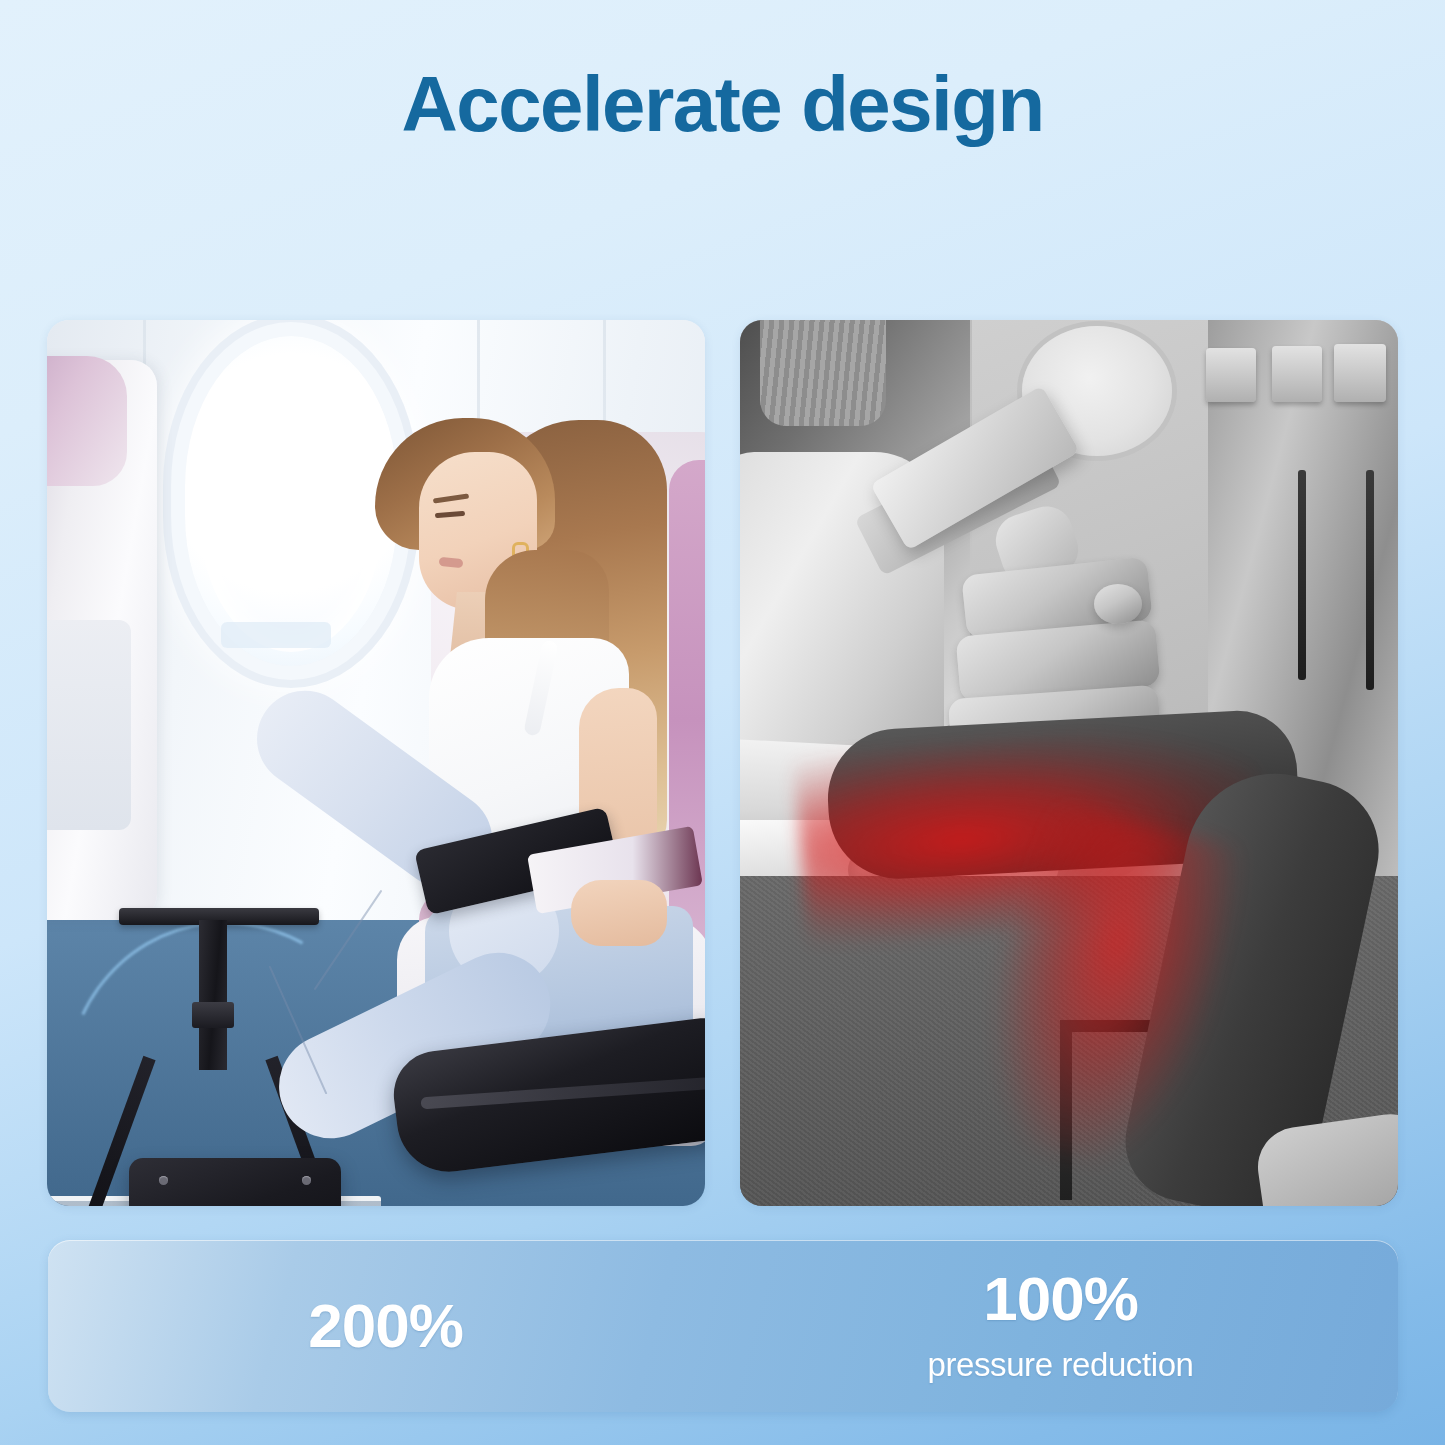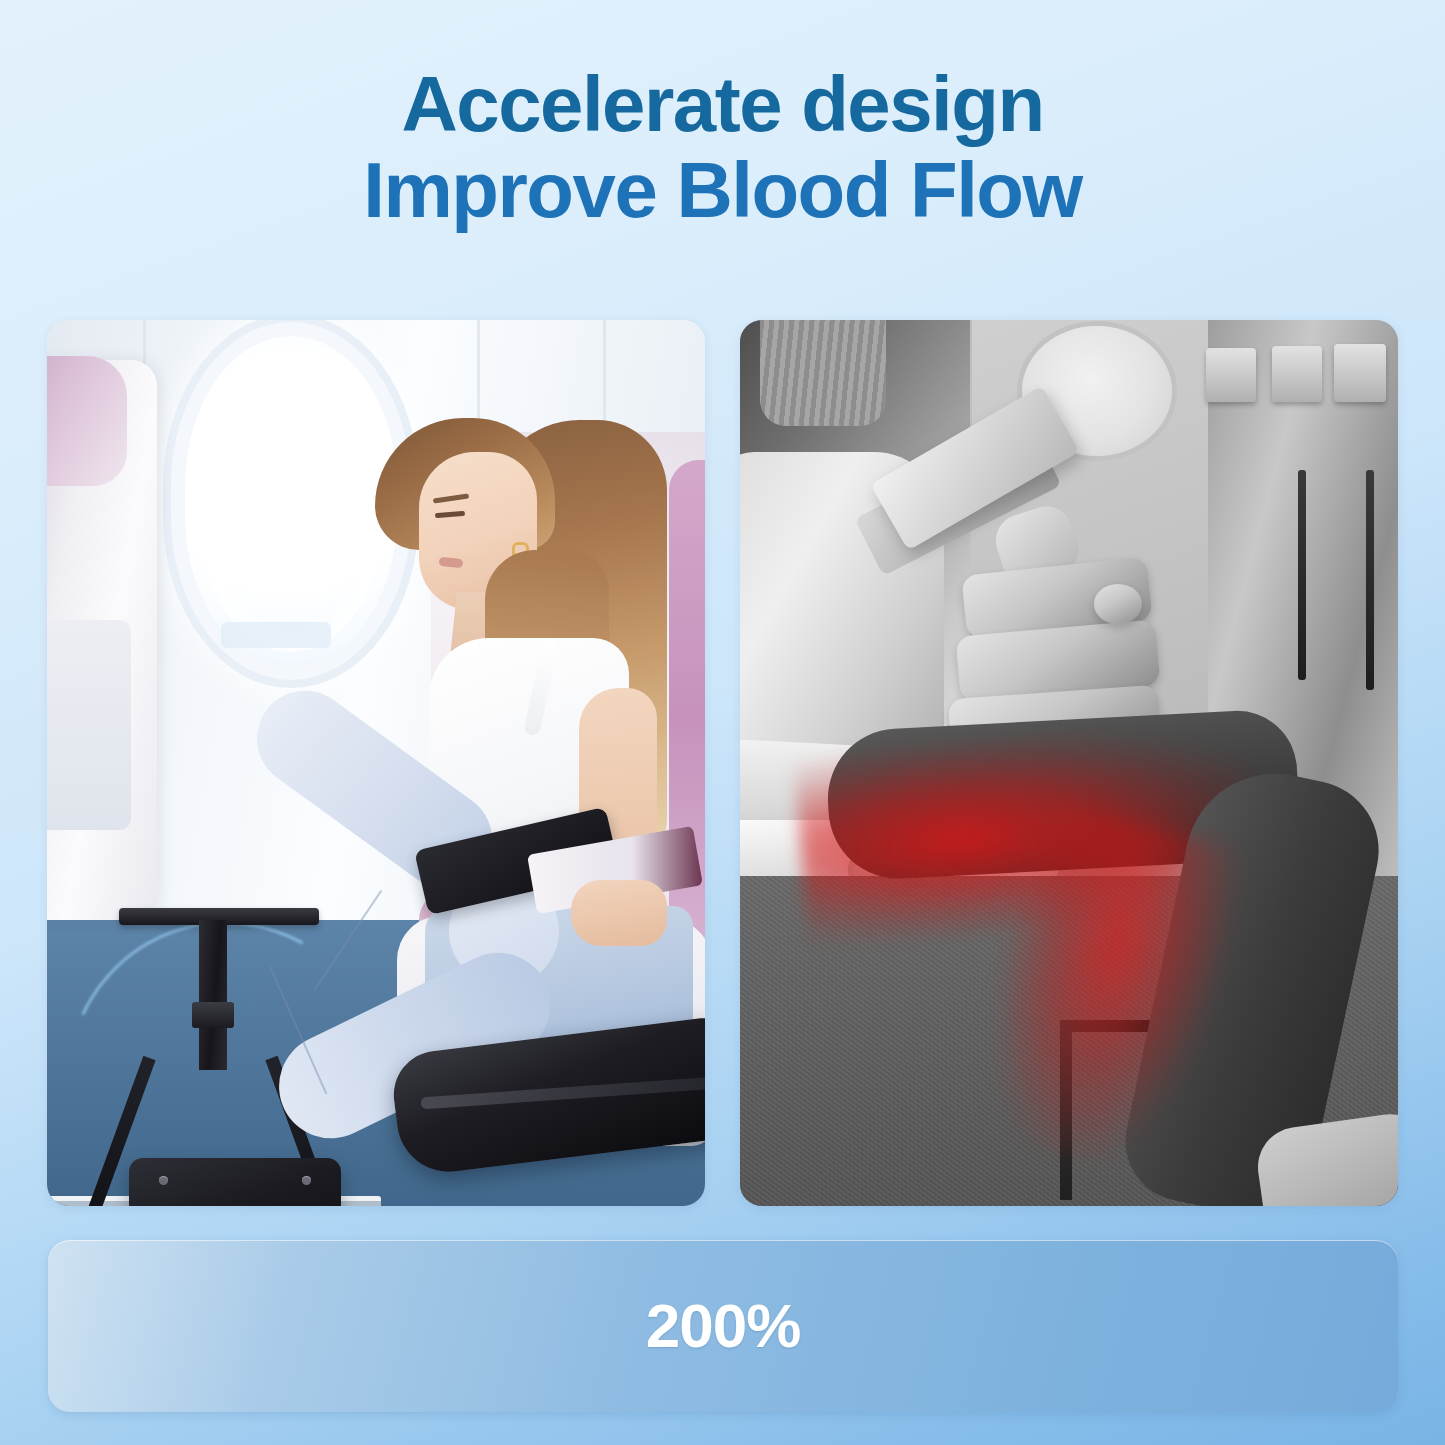"Improve Blood Flow" span.l2 { html: <span>Improve Blood Flow</span> -> none }
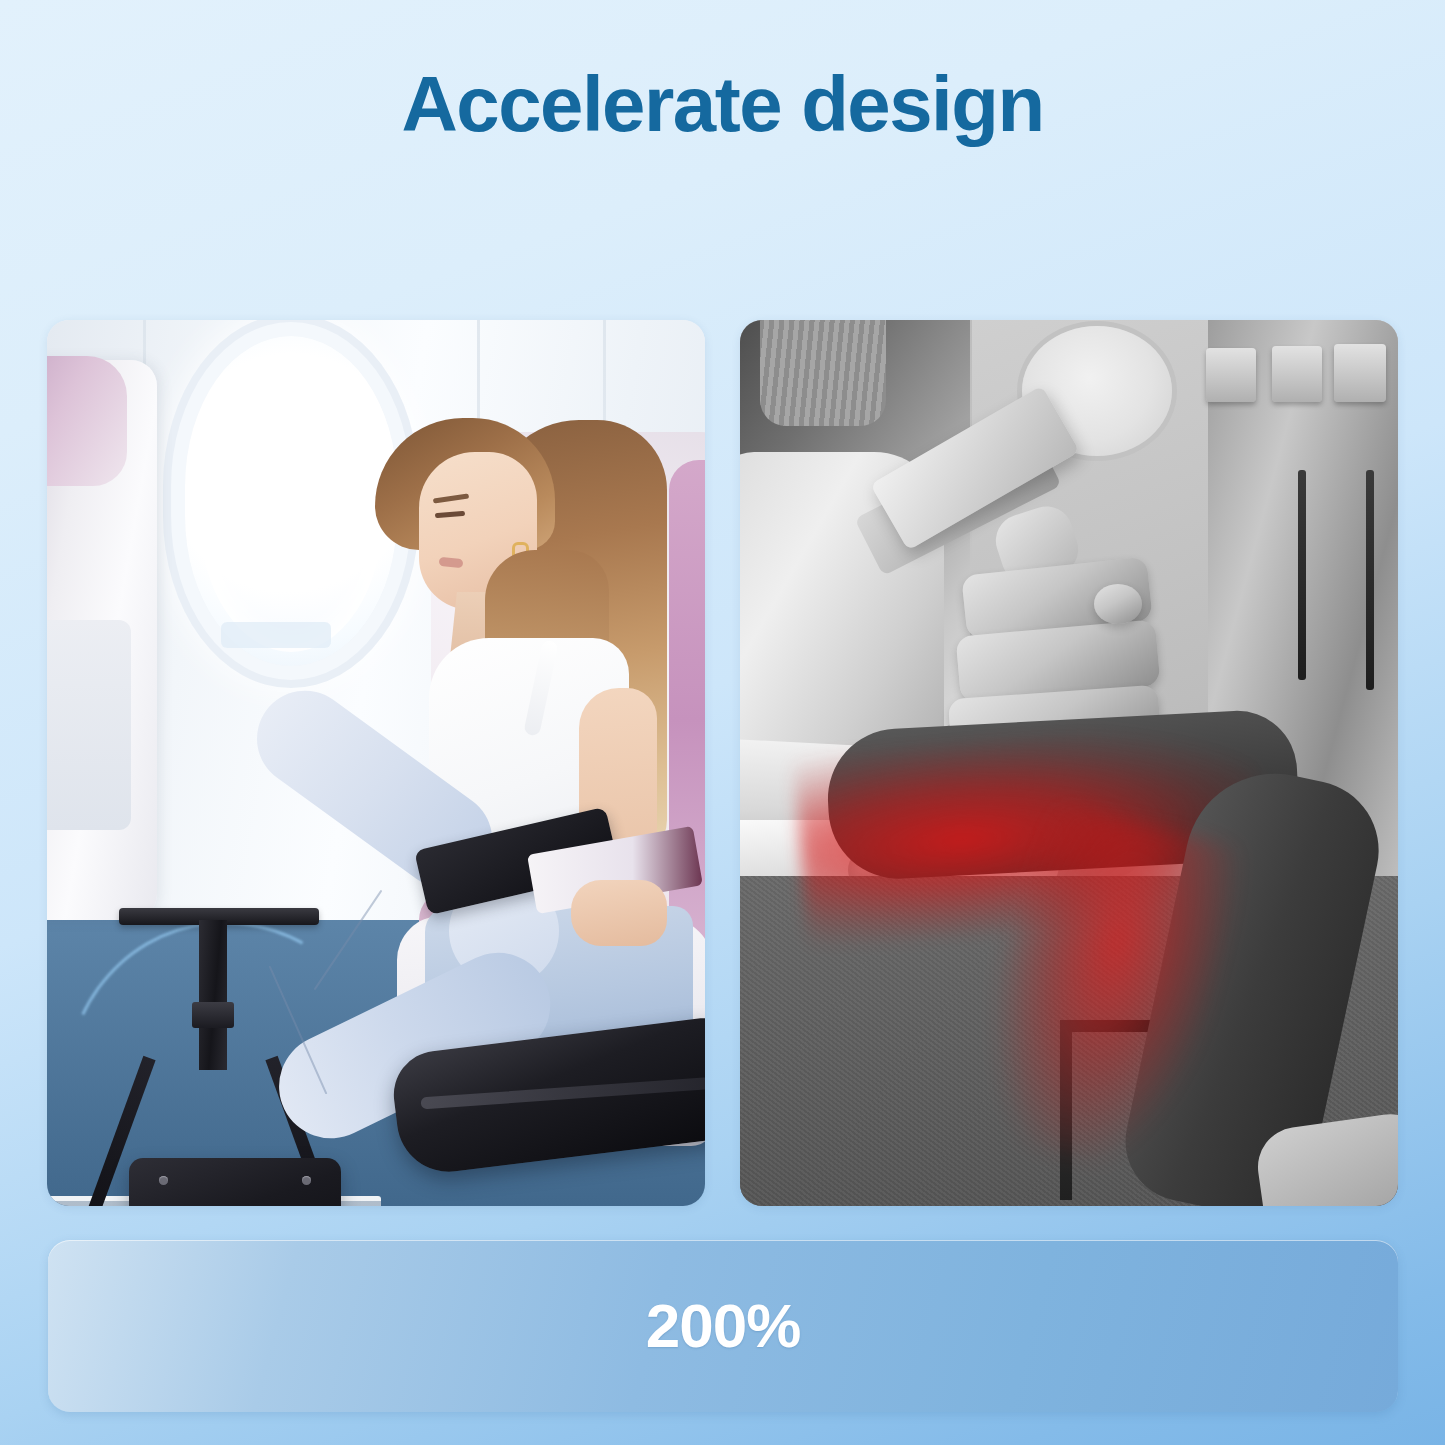"100%" div.stat { html: none -> <div> <span>100%</span> <span>pressure reduction</span> </div> }
